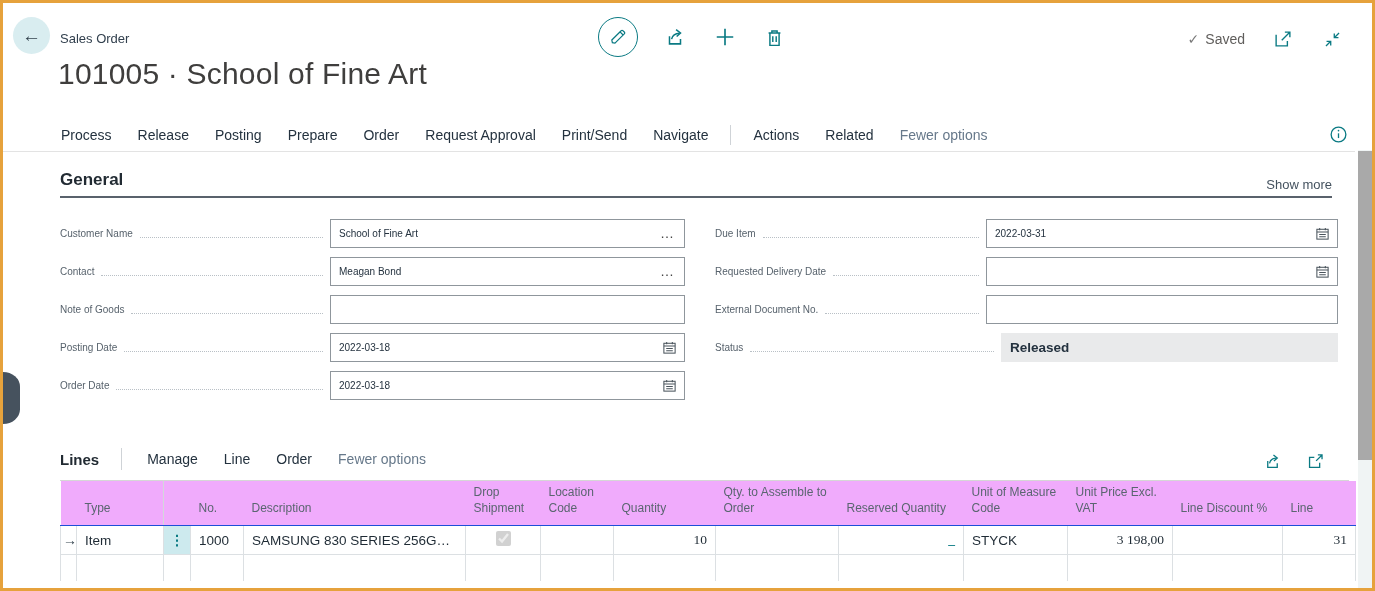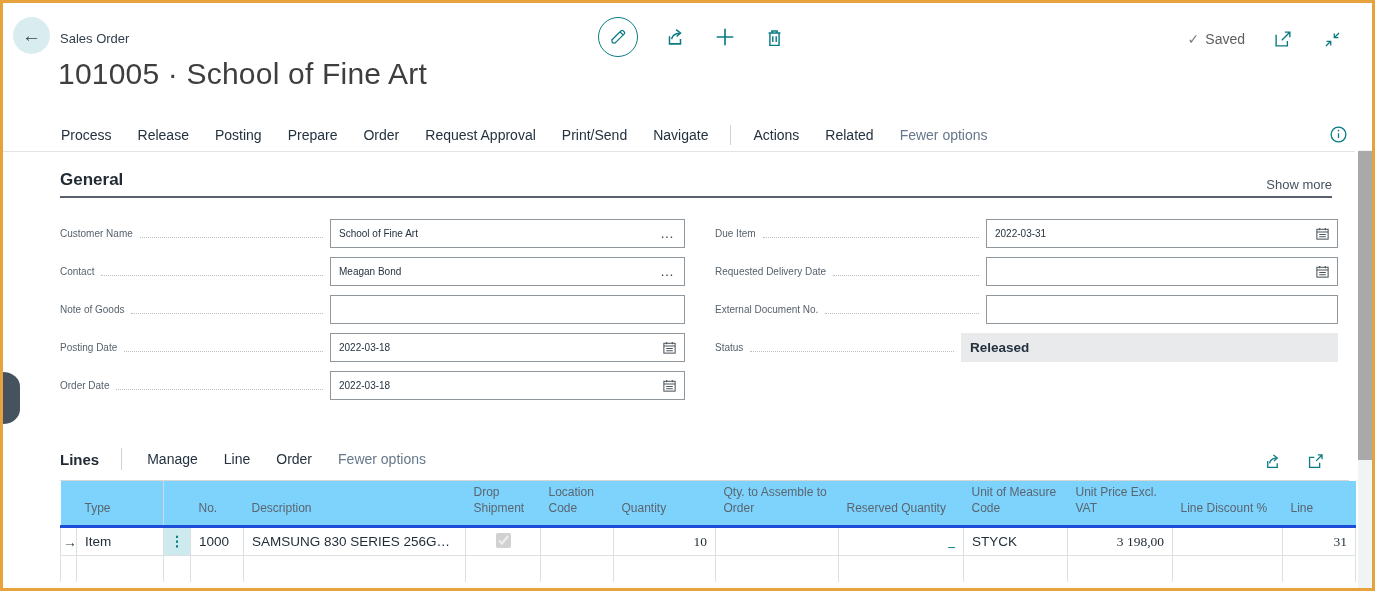"Released" .field-readonly { width: 377px -> 337px }
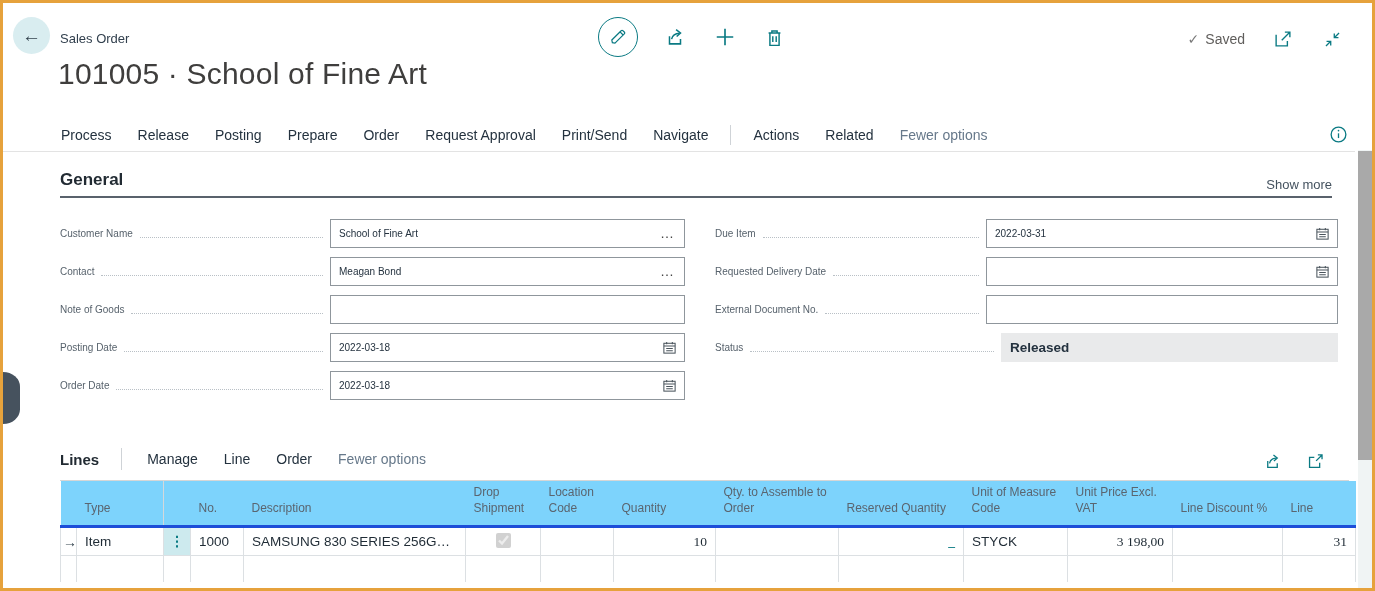"Drop Shipment" th { background: #7dd3fc -> #f0abfc; border-bottom: 3px solid #1d4ed8 -> 1px solid #1d4ed8 }
